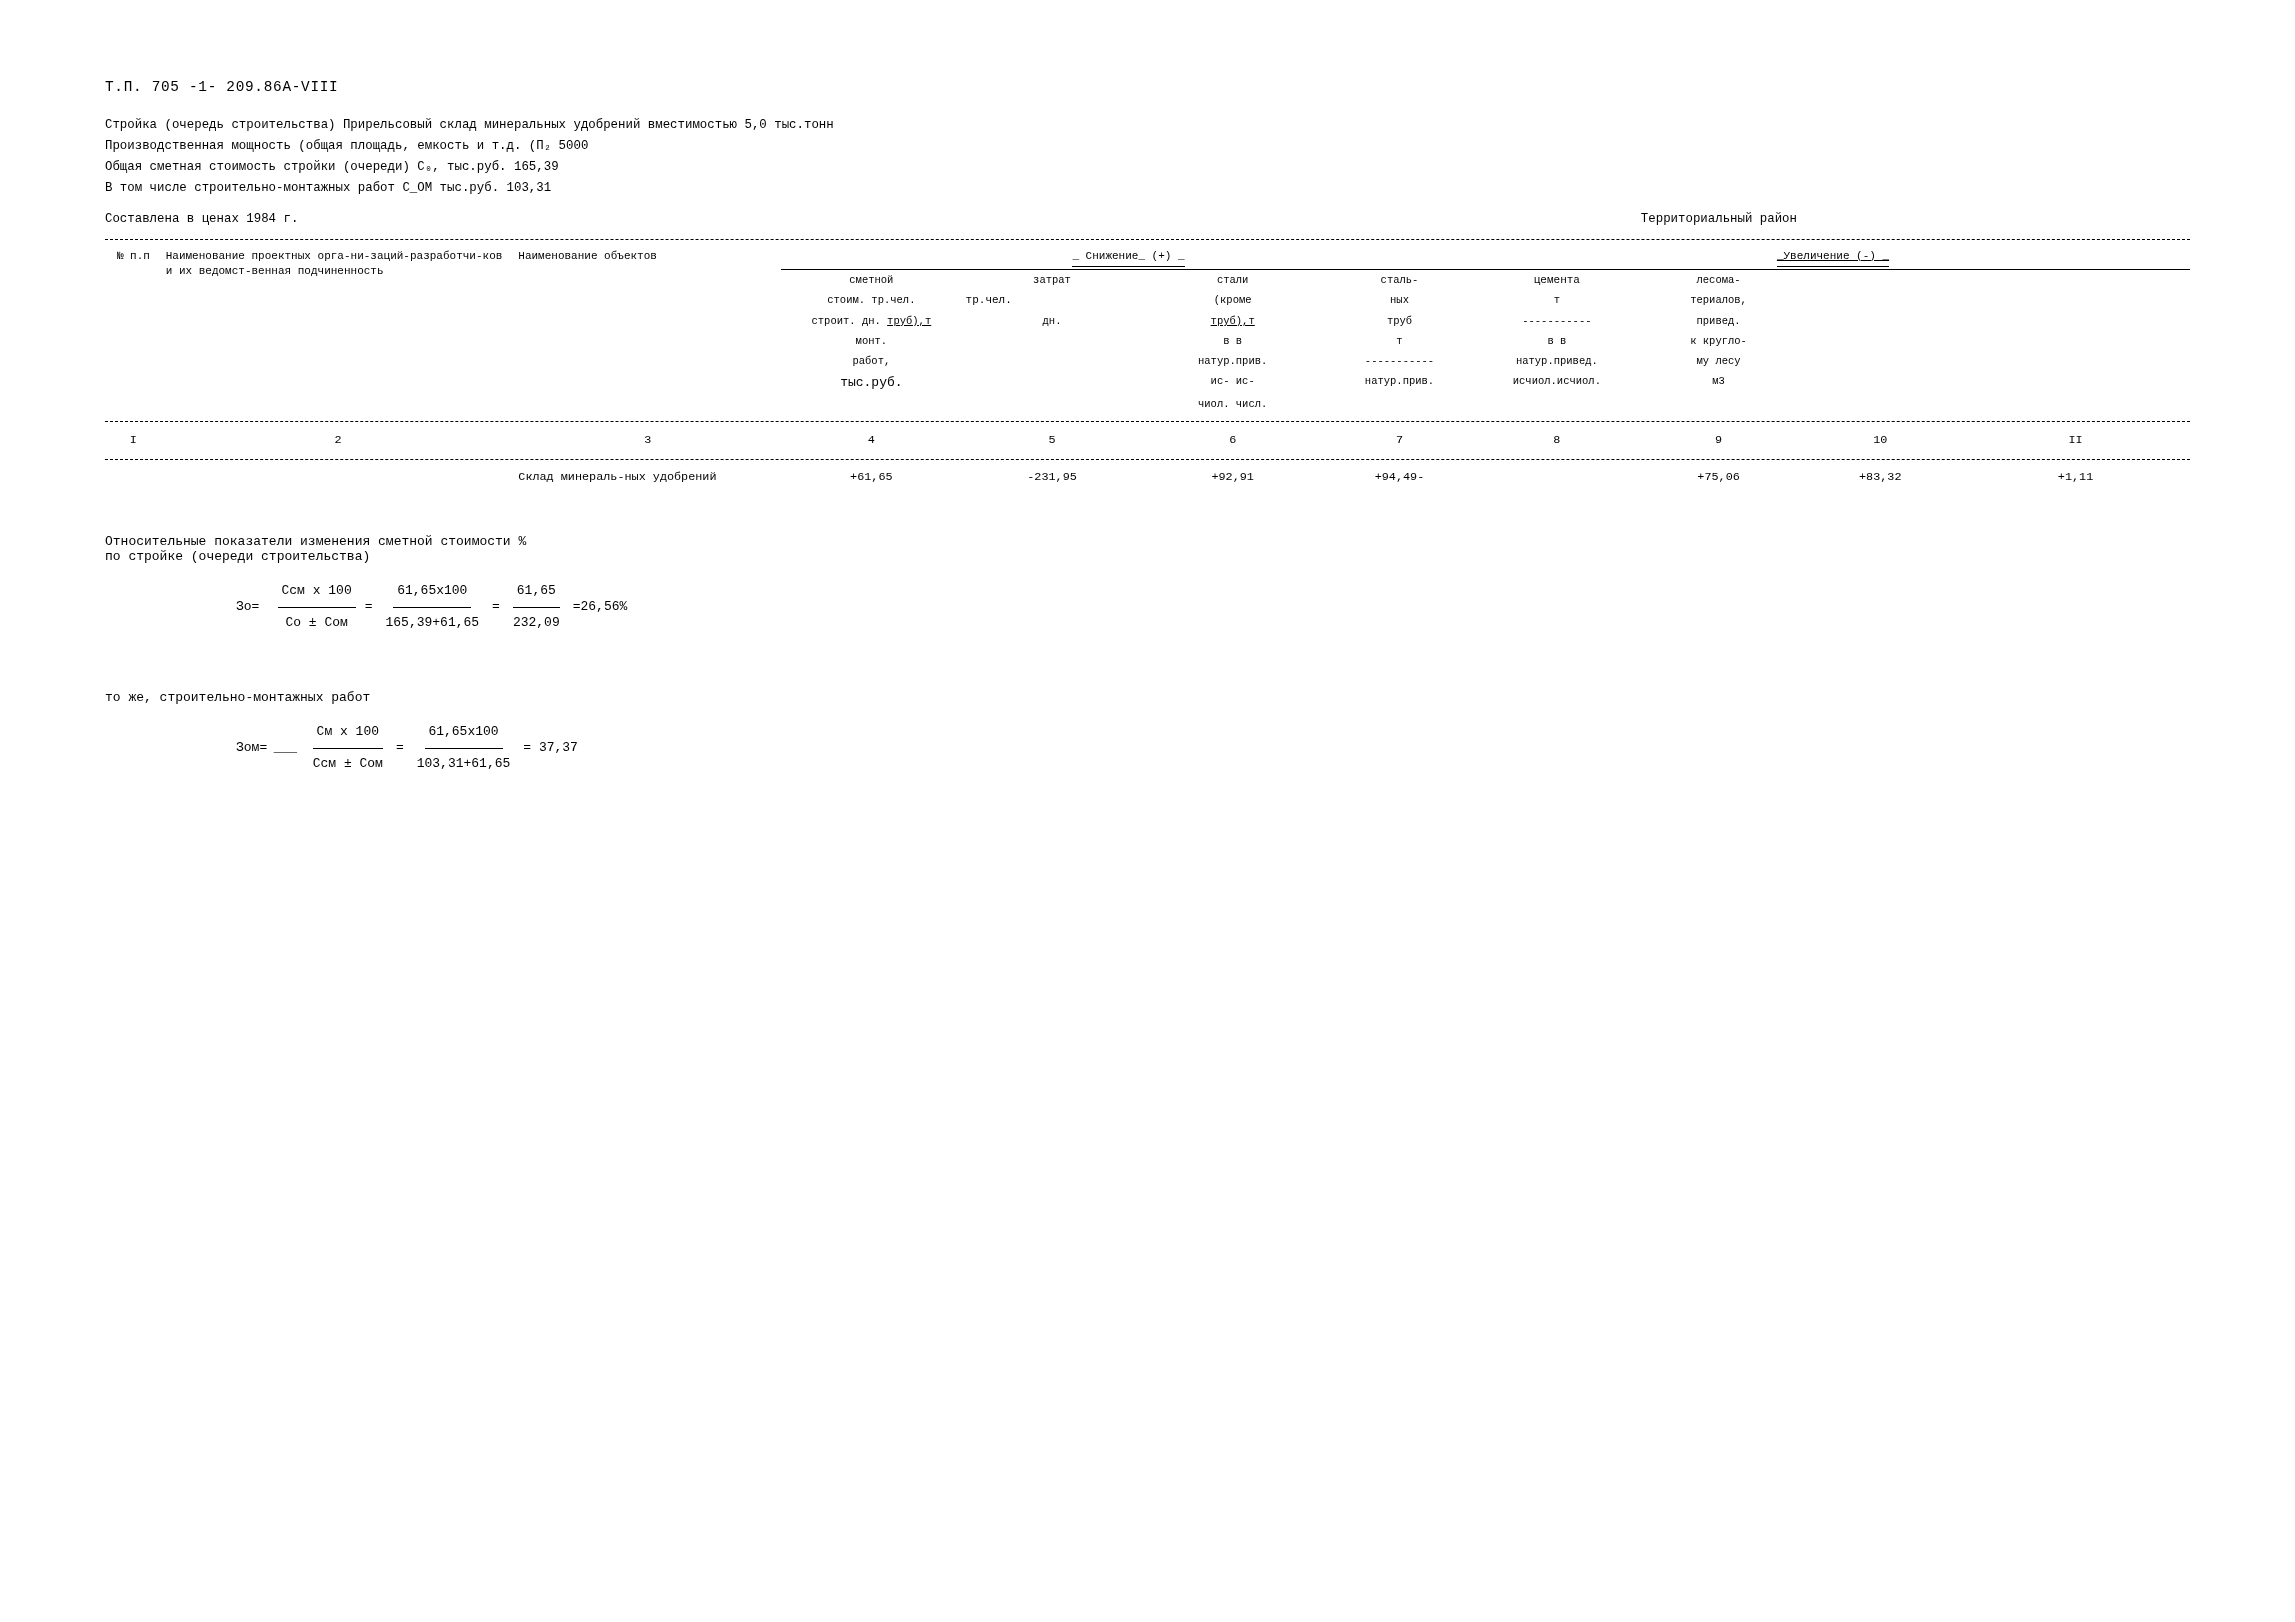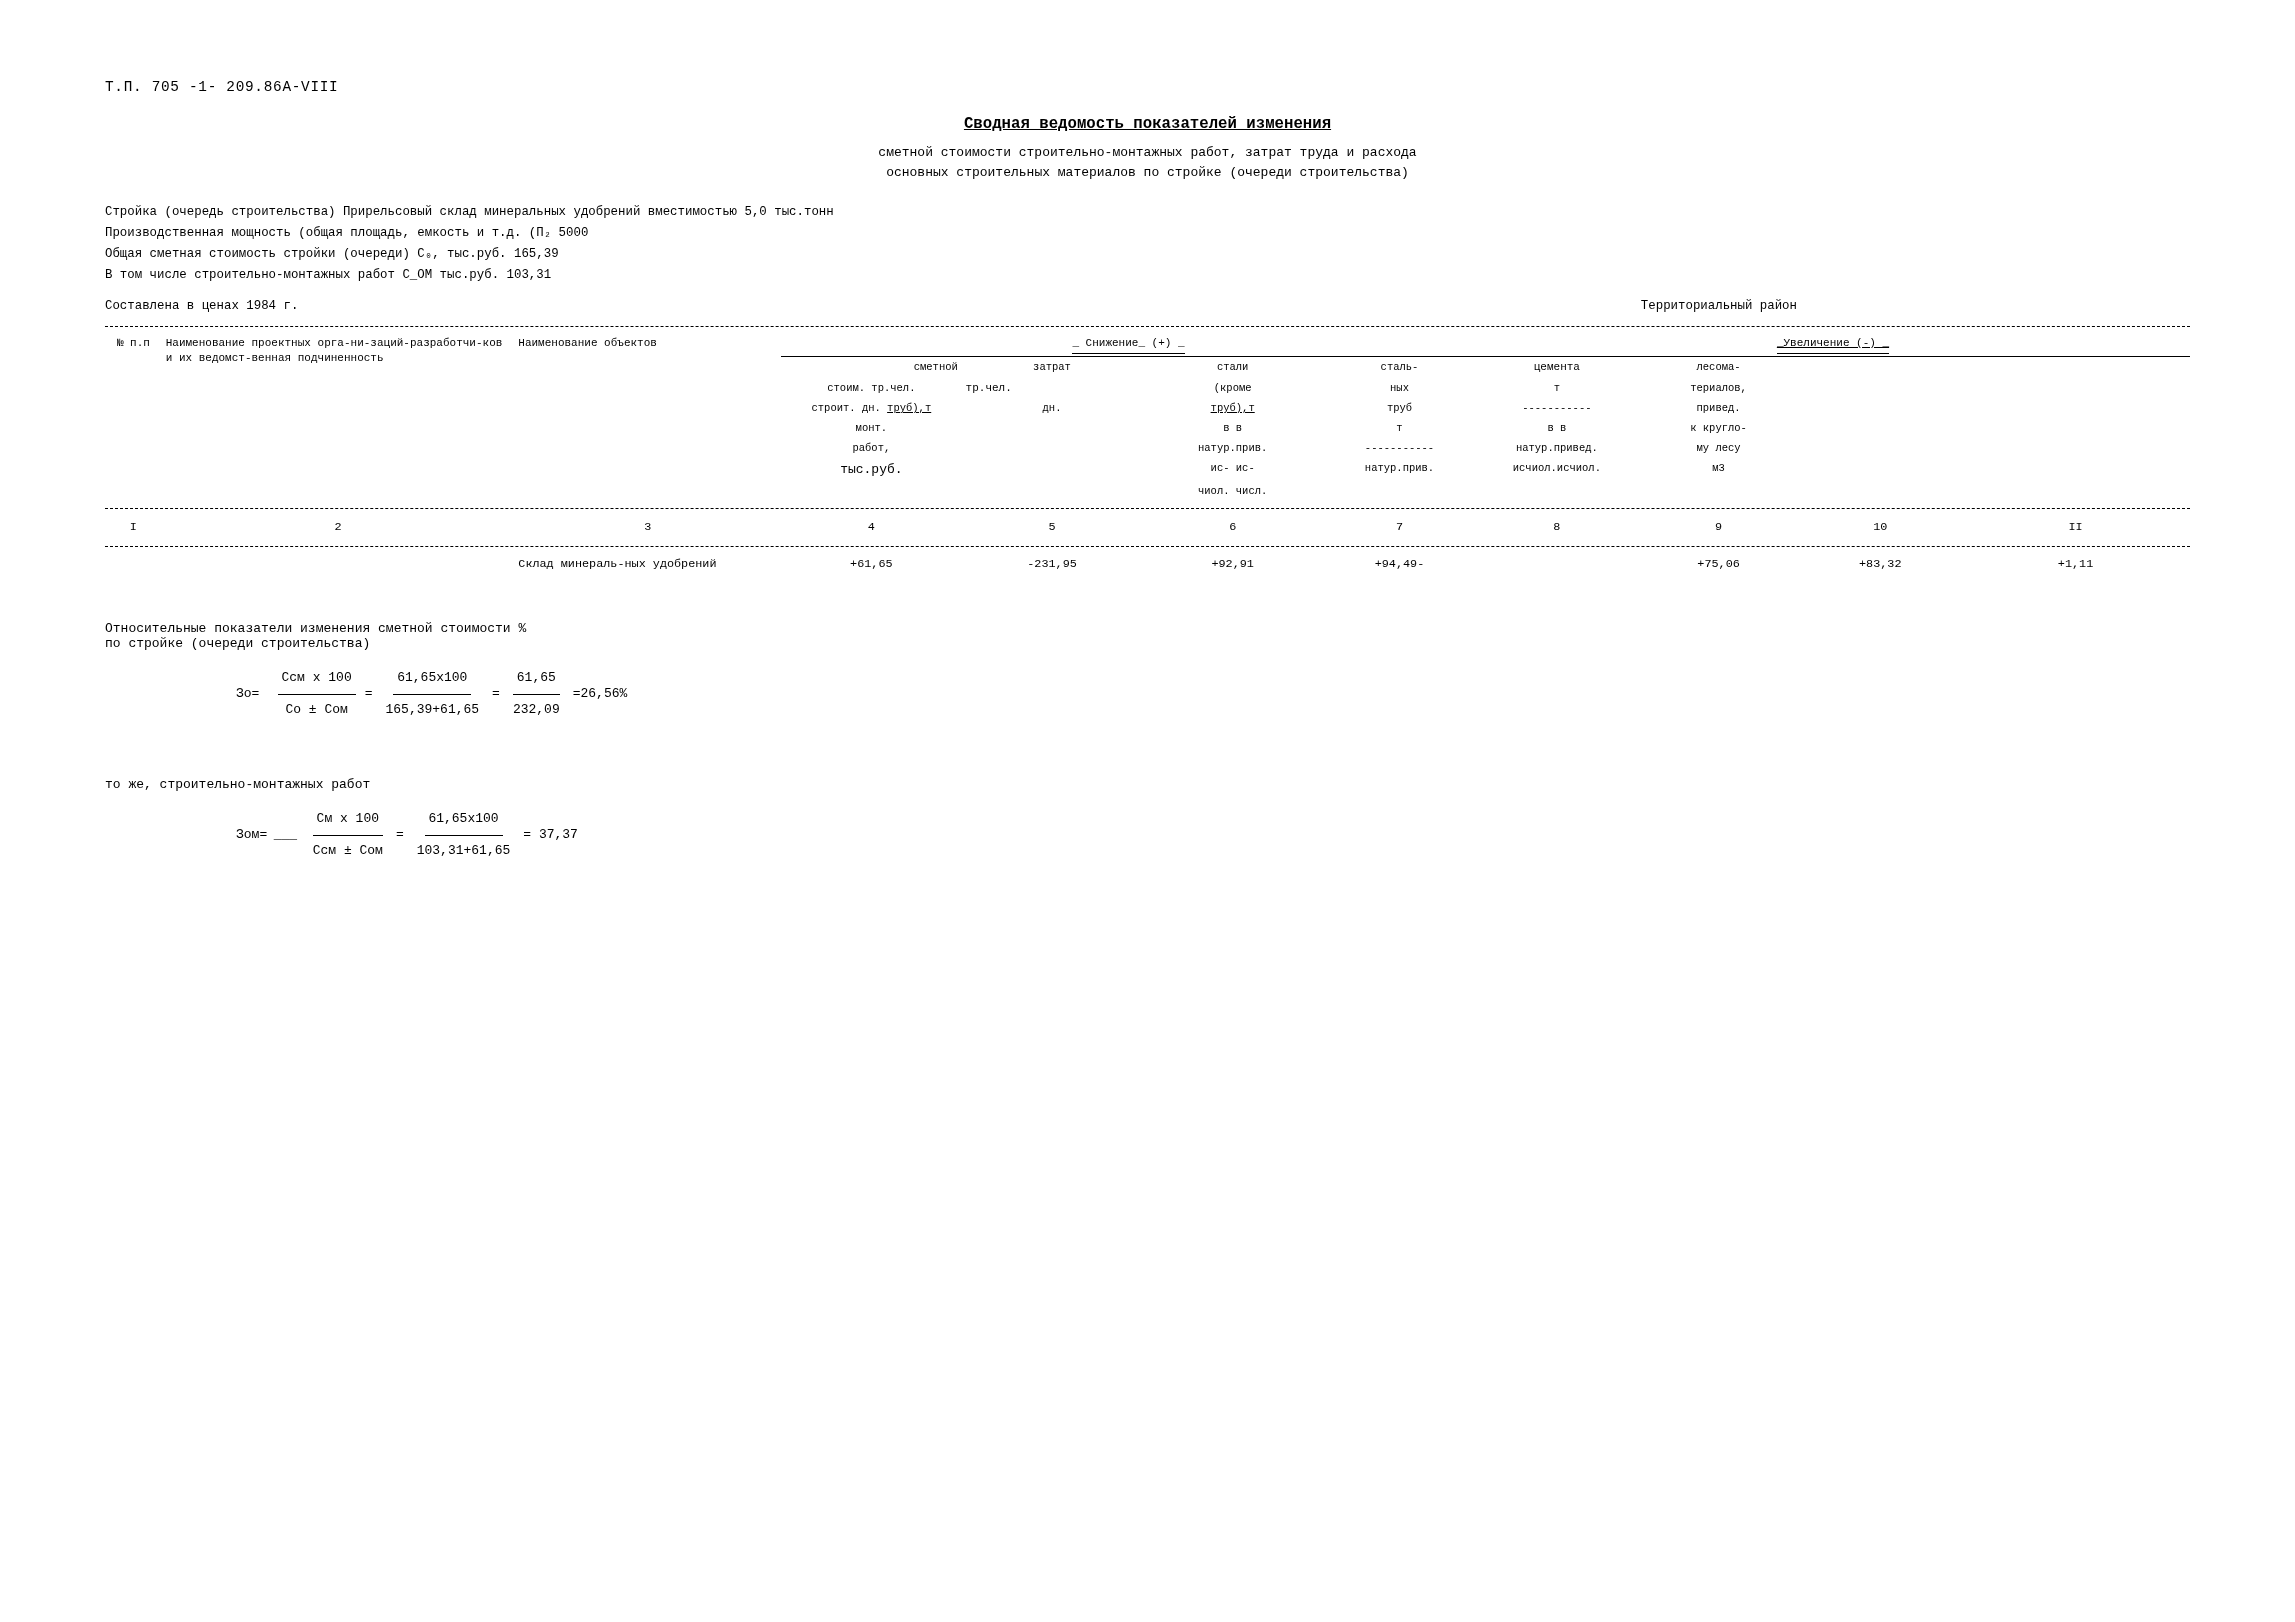"Сводная ведомость показателей изменения" div.title-section { html: <div> <div>Сводная ведомость показателей изменения</div> <div>сметной стоимости строительно-монтажных работ, затрат труда и расхода</div> <div>основных строительных материалов по стройке (очереди строительства)</div> </div> -> none }
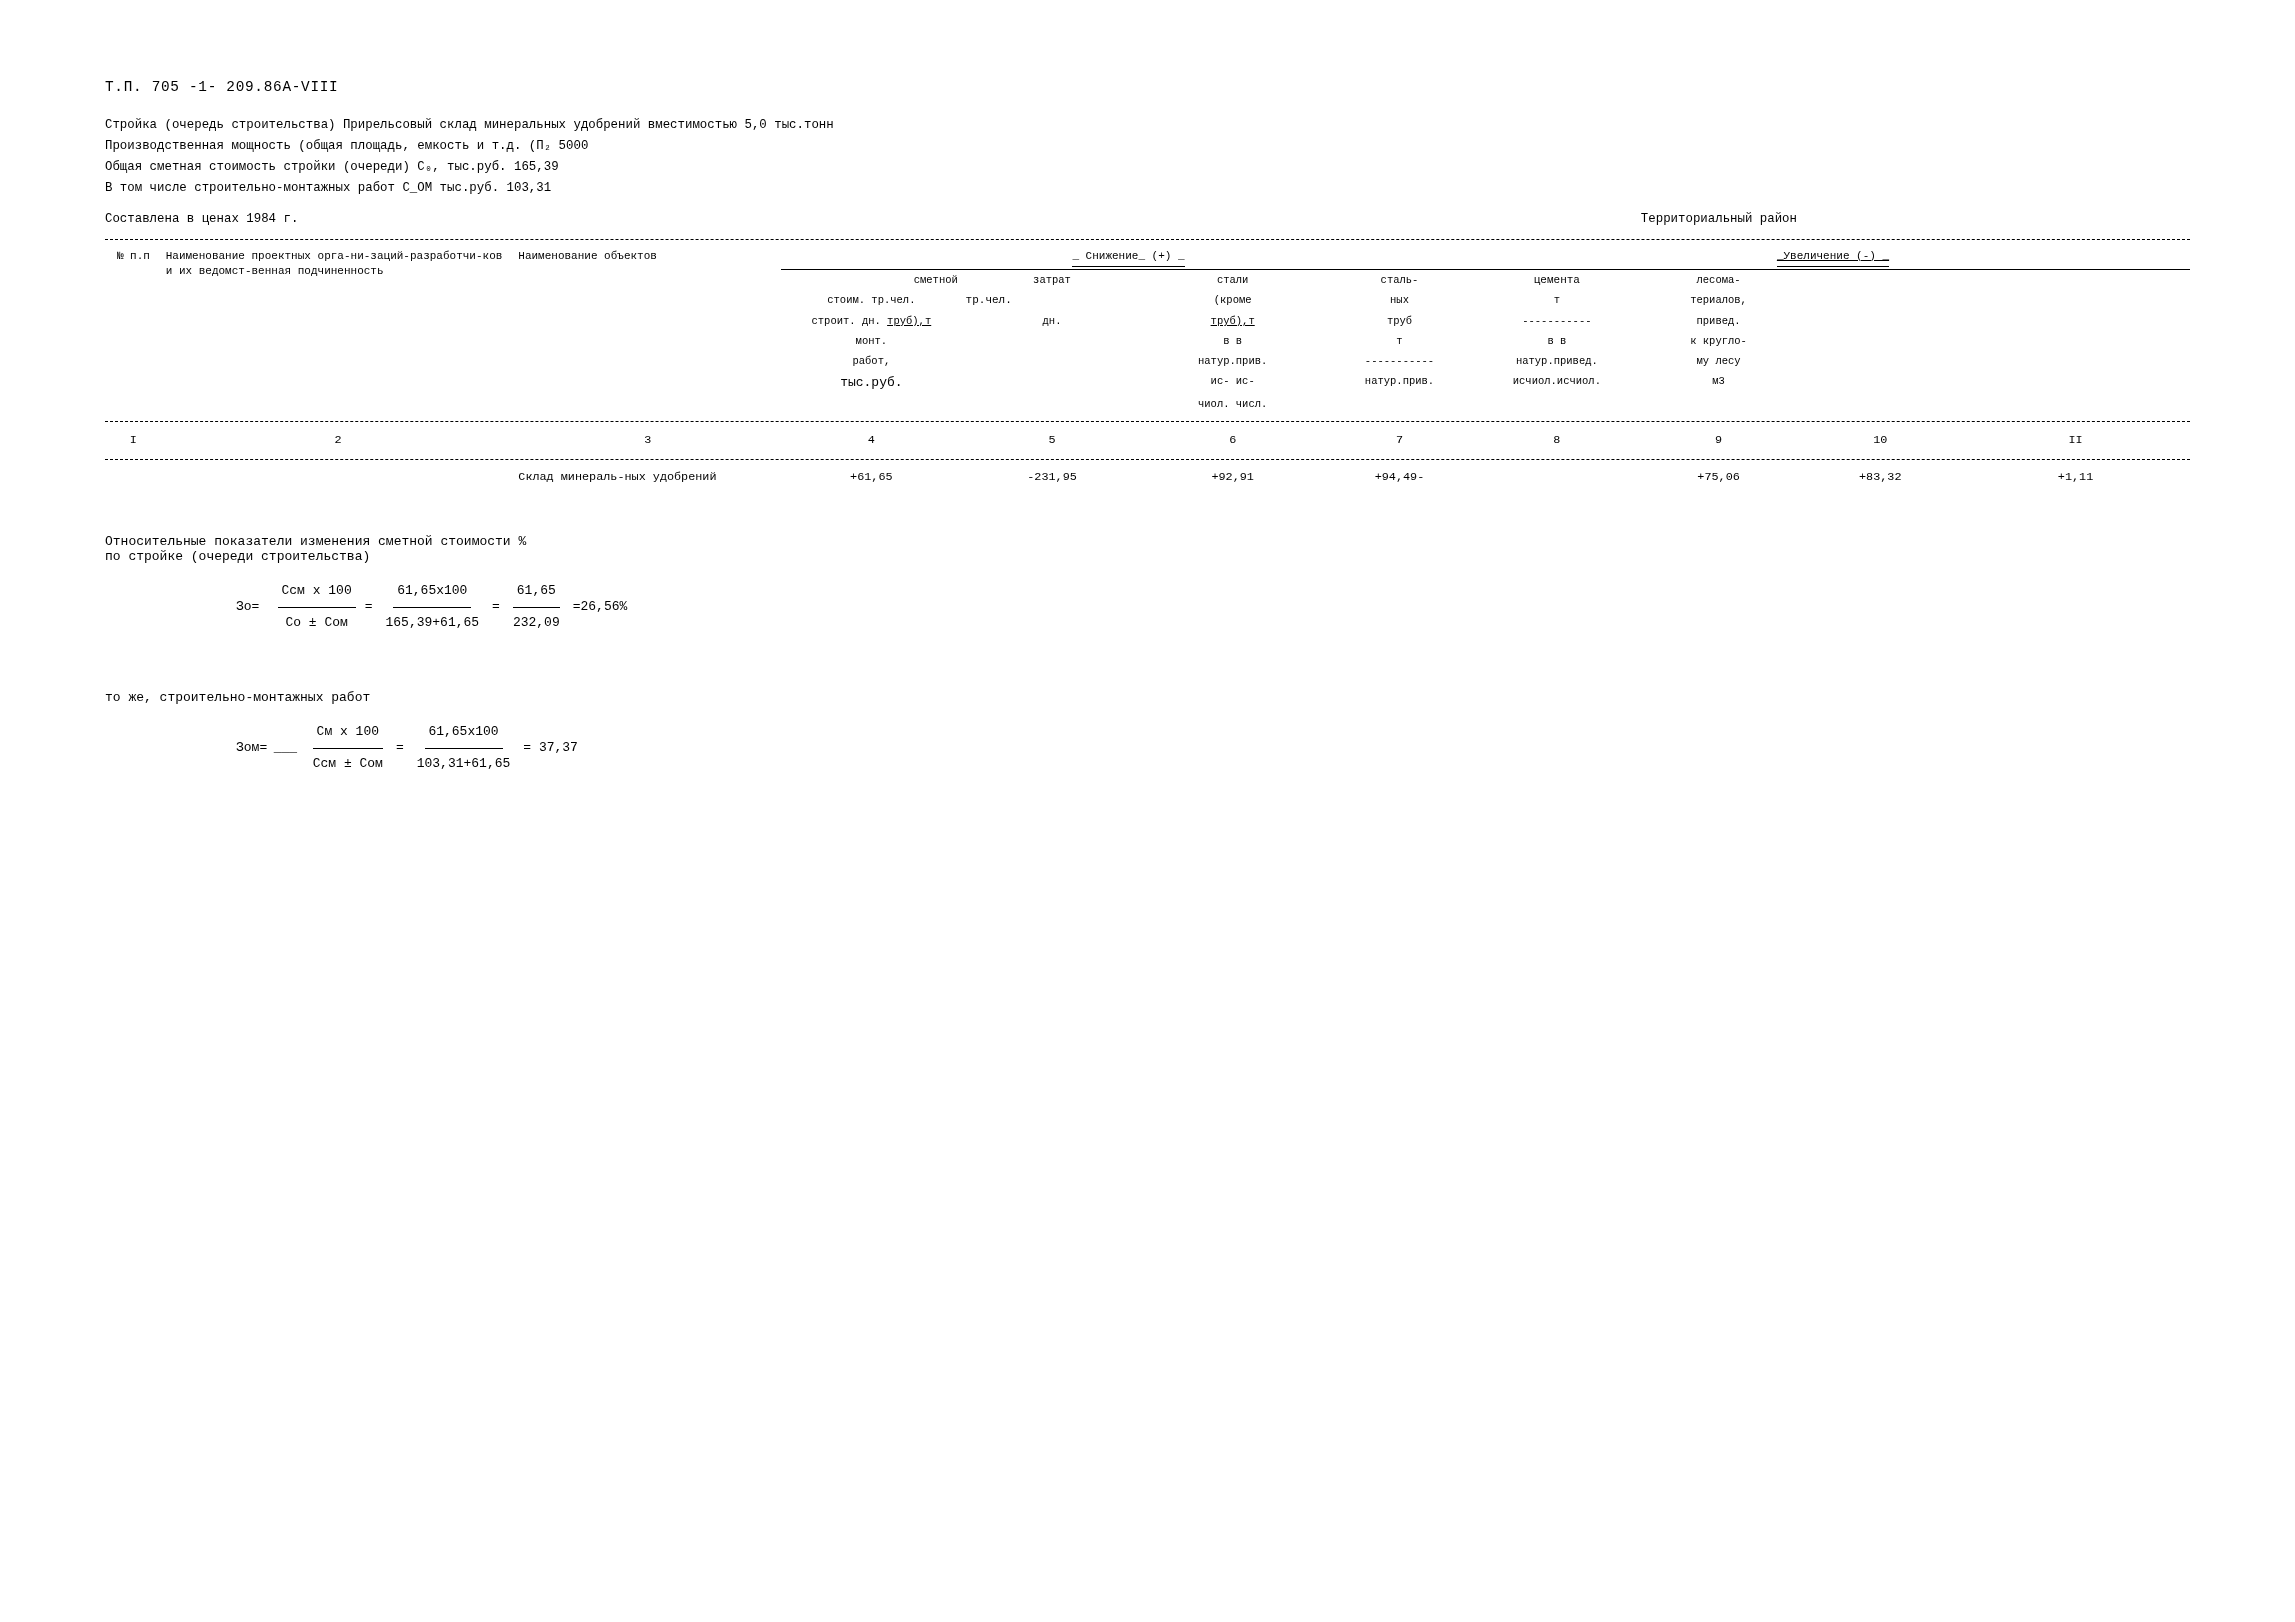"сметной" td { text-align: right -> center }
